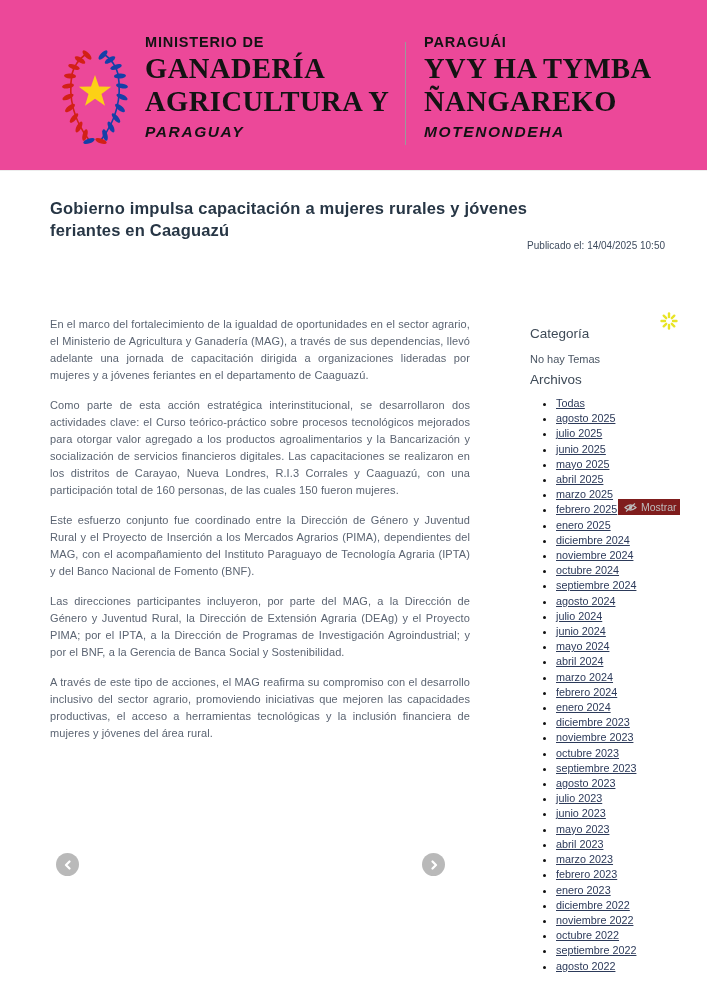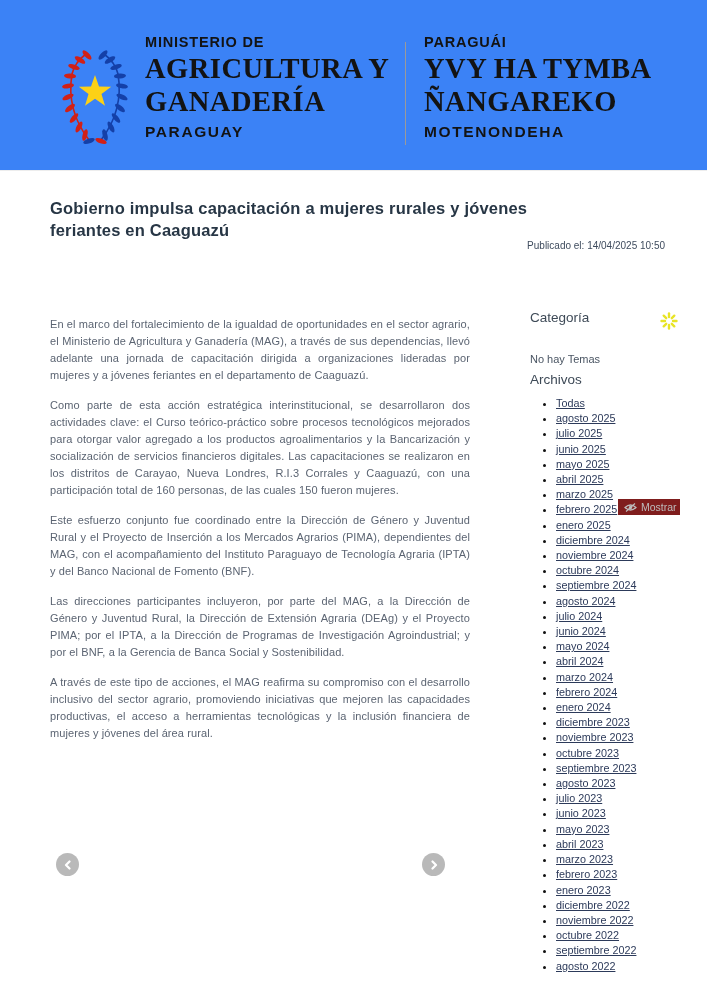"MINISTERIO DE" .header { background: #3b82f6 -> #ec4899 }
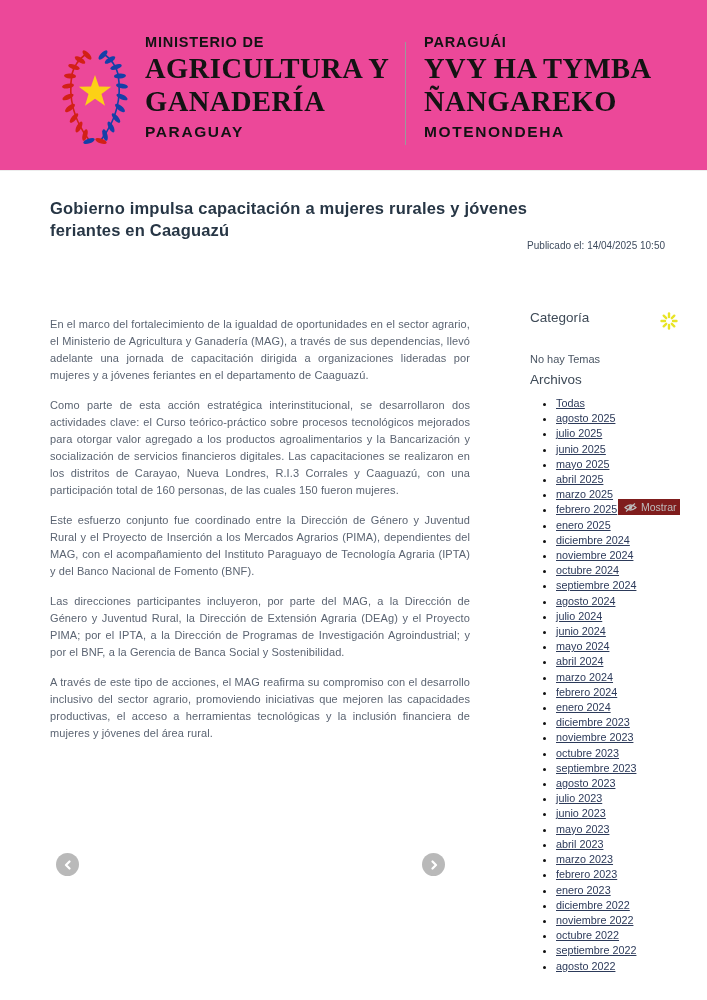"AGRICULTURA Y" div.logo-big { order: before "GANADERÍA" -> after "GANADERÍA" }
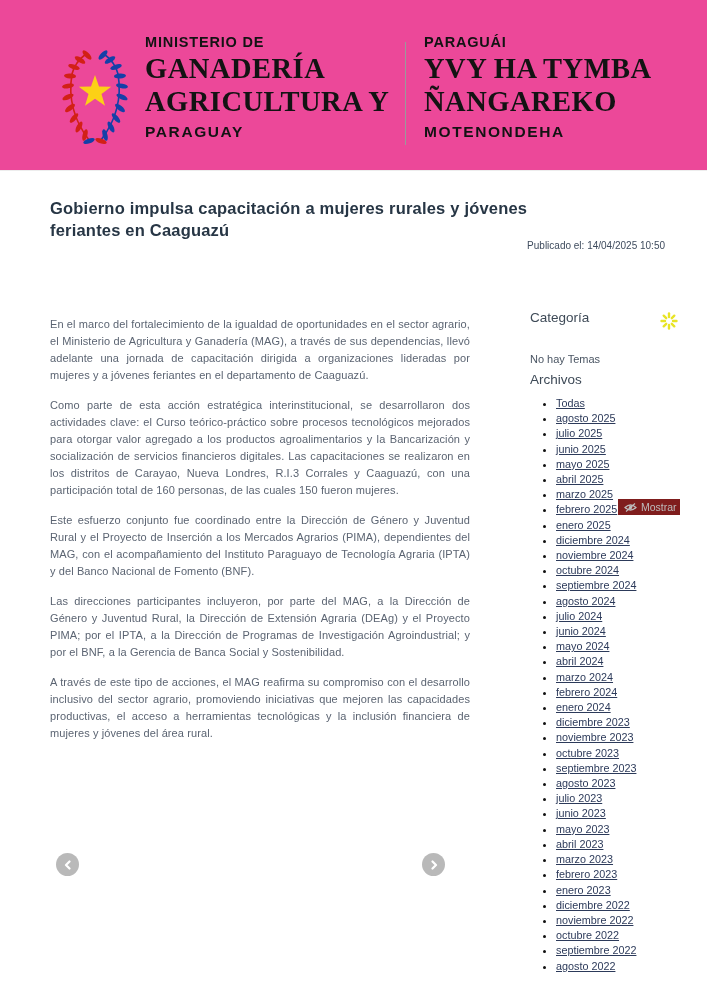"PARAGUAY" .logo-bottom { font-style: none -> italic }
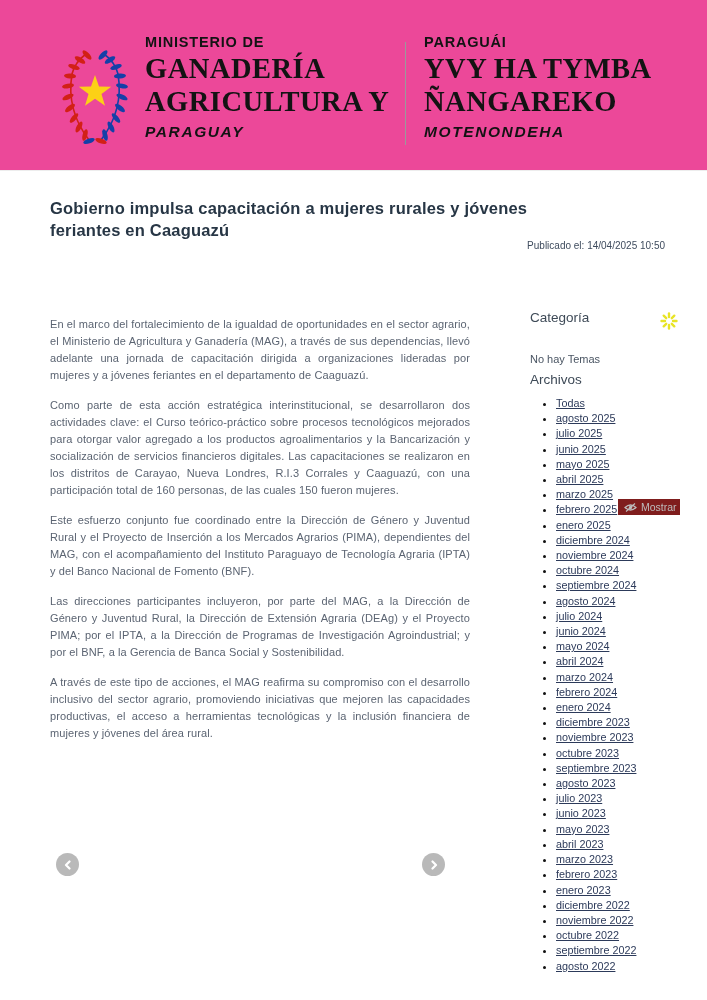"Categoría" .cat-title { top: 0 -> 16px }
